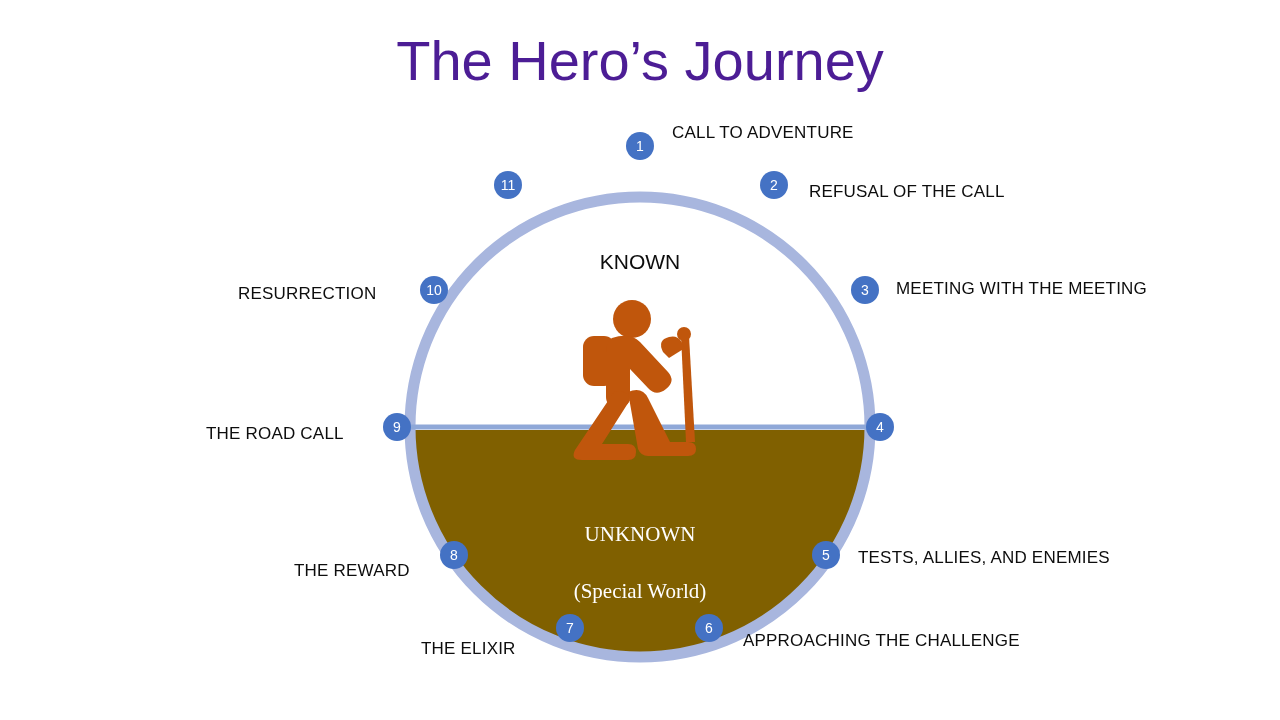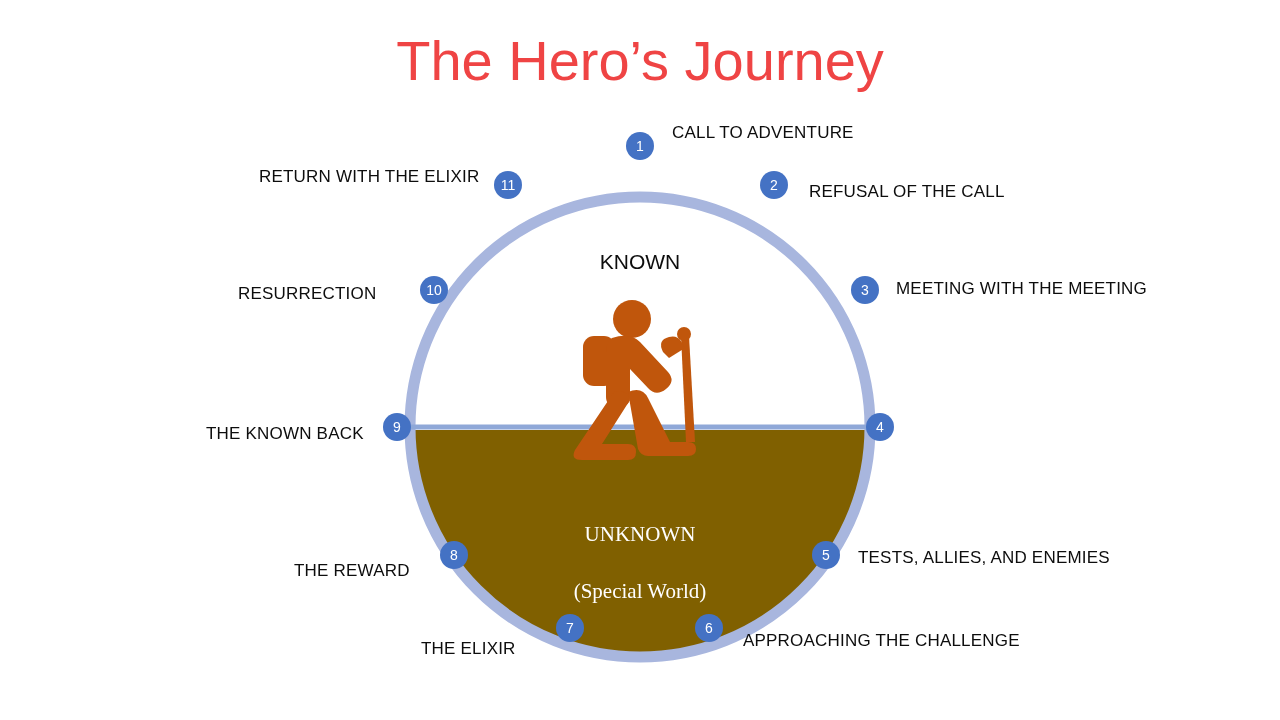"The Hero’s Journey" #title { color: #ef4444 -> #4c1d95 }
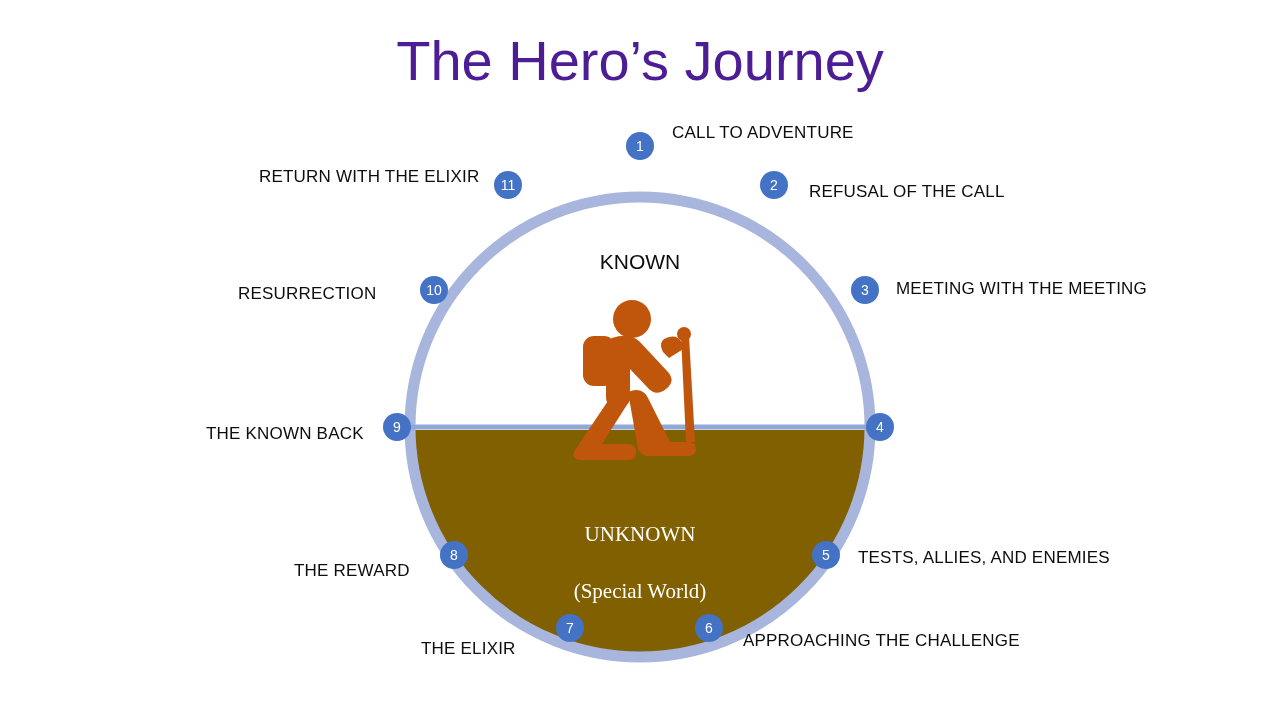"RETURN WITH THE ELIXIR" div.stage-label { html: <div>RETURN WITH THE ELIXIR</div> -> none }
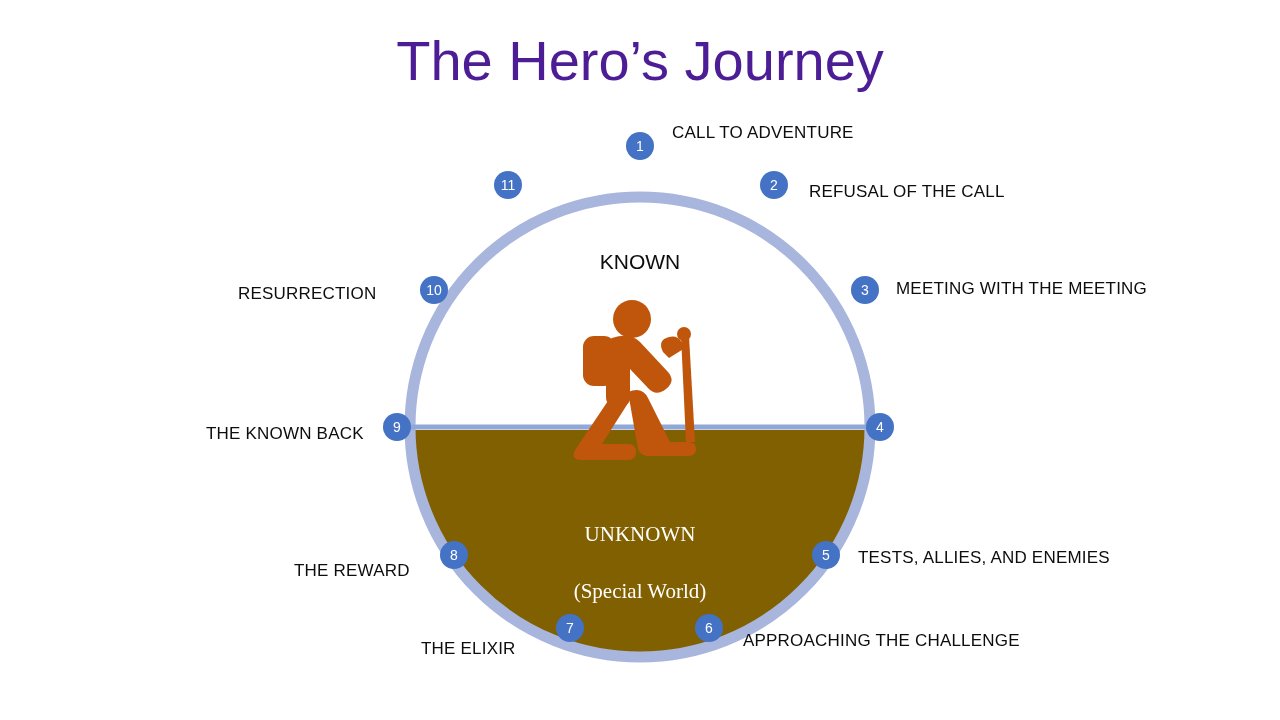"THE KNOWN BACK" div.stage-label { text: KNOWN BACK -> ROAD CALL }
